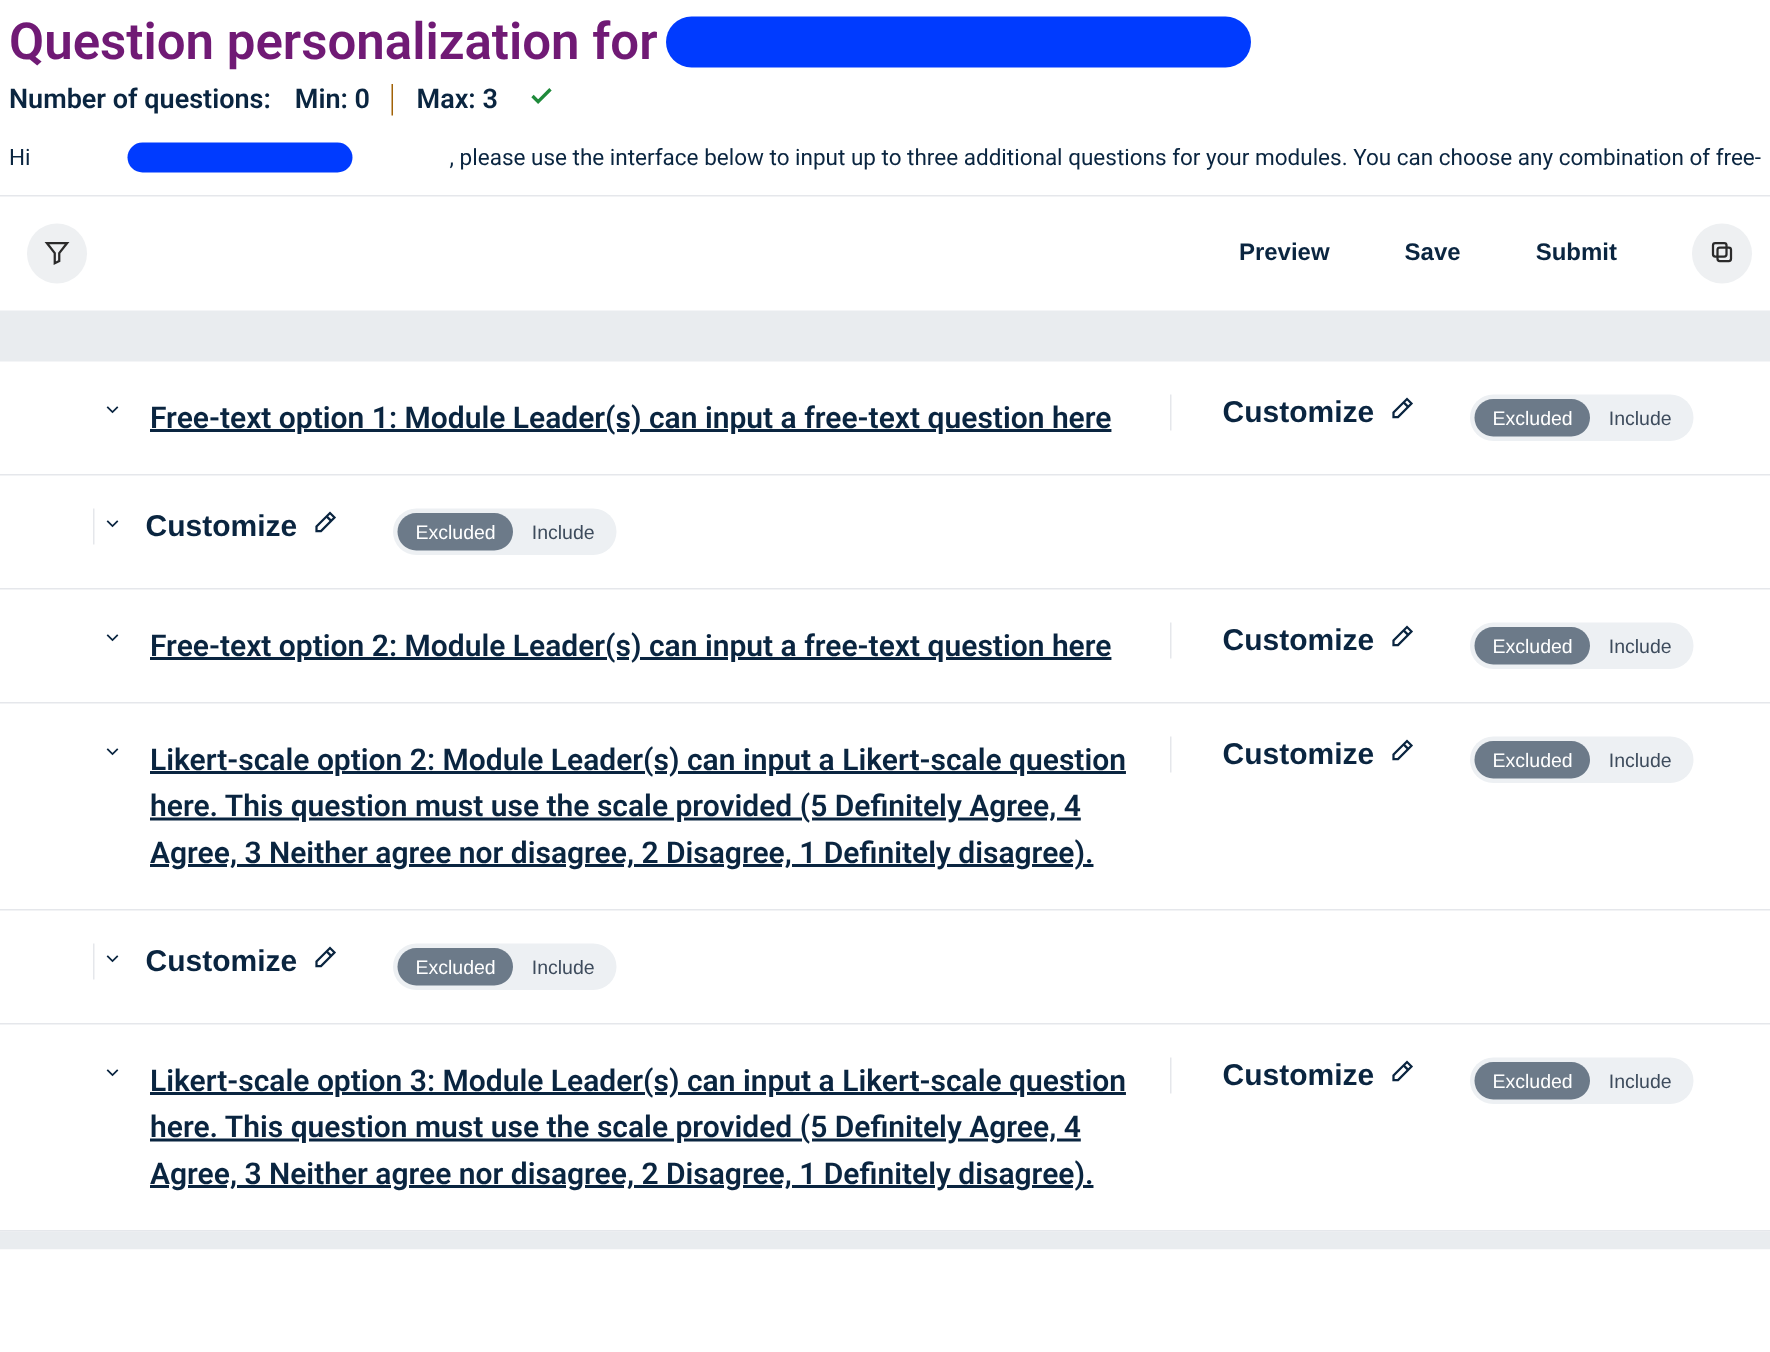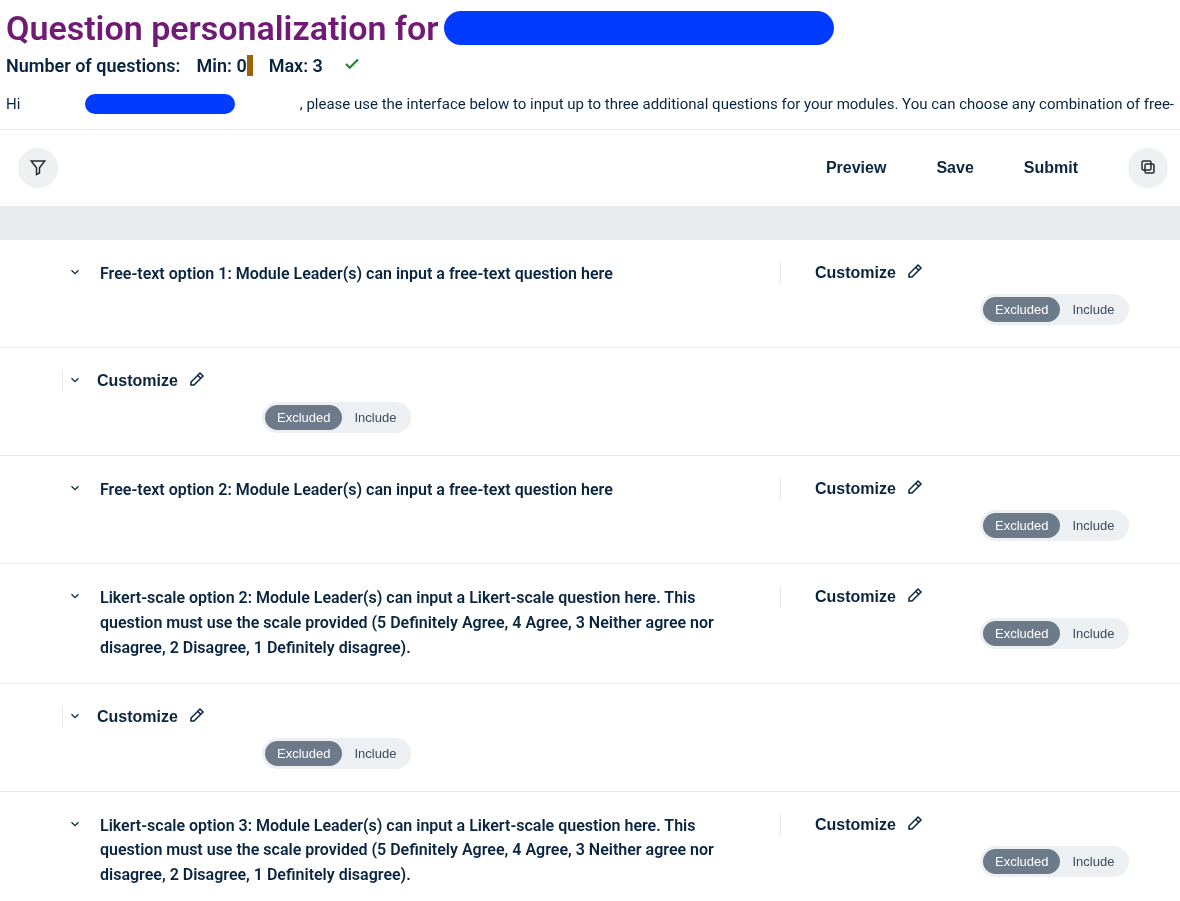"Min: 0" .meta-row .min-wrap { border-right: 6px solid #a16207 -> 1px solid #a16207; padding-right: 0 -> 14px }
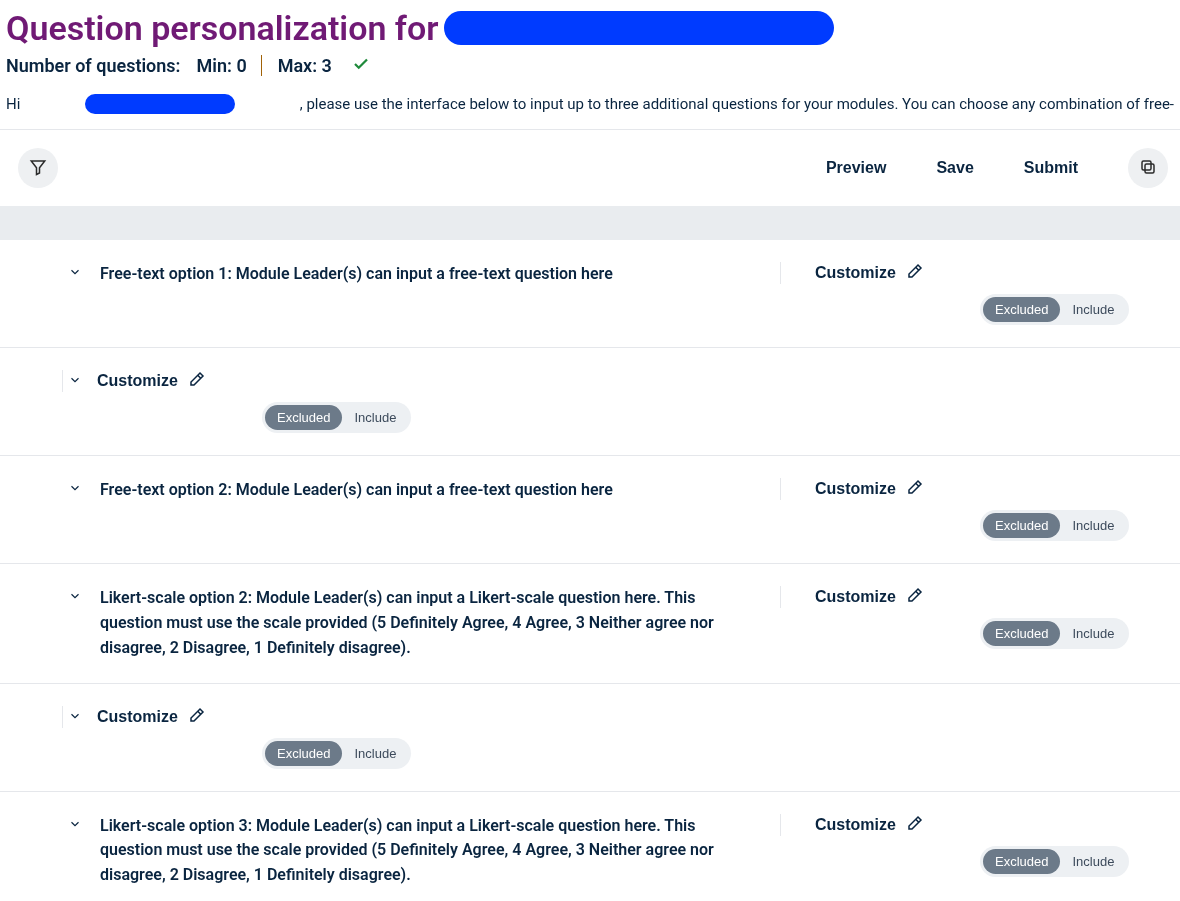"Free-text option 1: Module Leader(s)" .desc { font-size: 16px -> 20px; text-decoration: none -> underline }
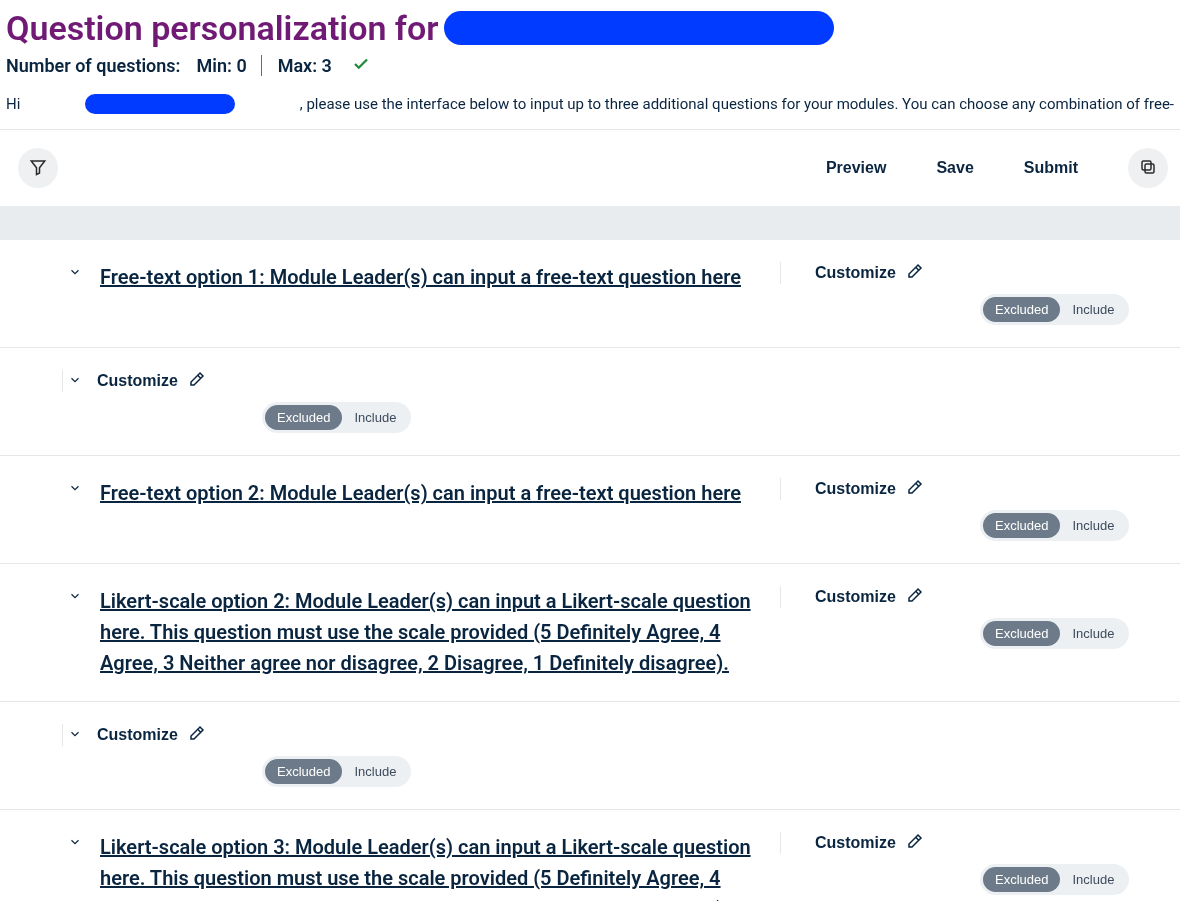"Customize" .customize-btn { font-size: 16px -> 20px }
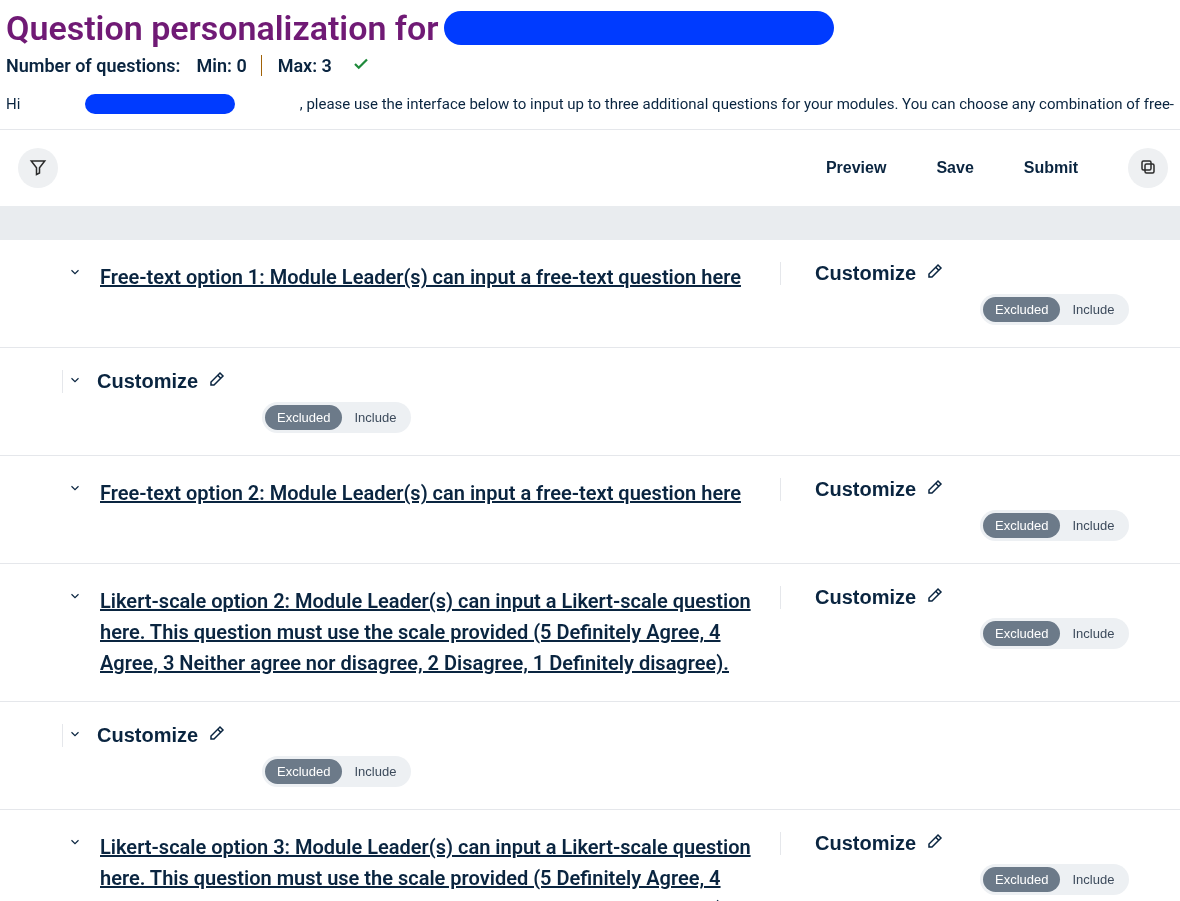"Excluded" .toggle-col { margin-top: 32px -> none }
